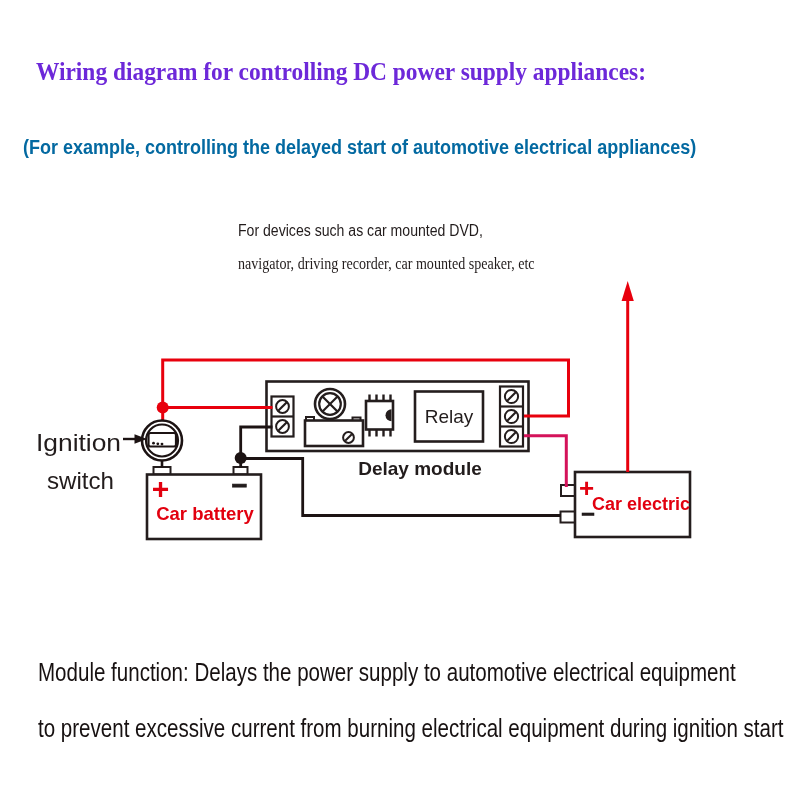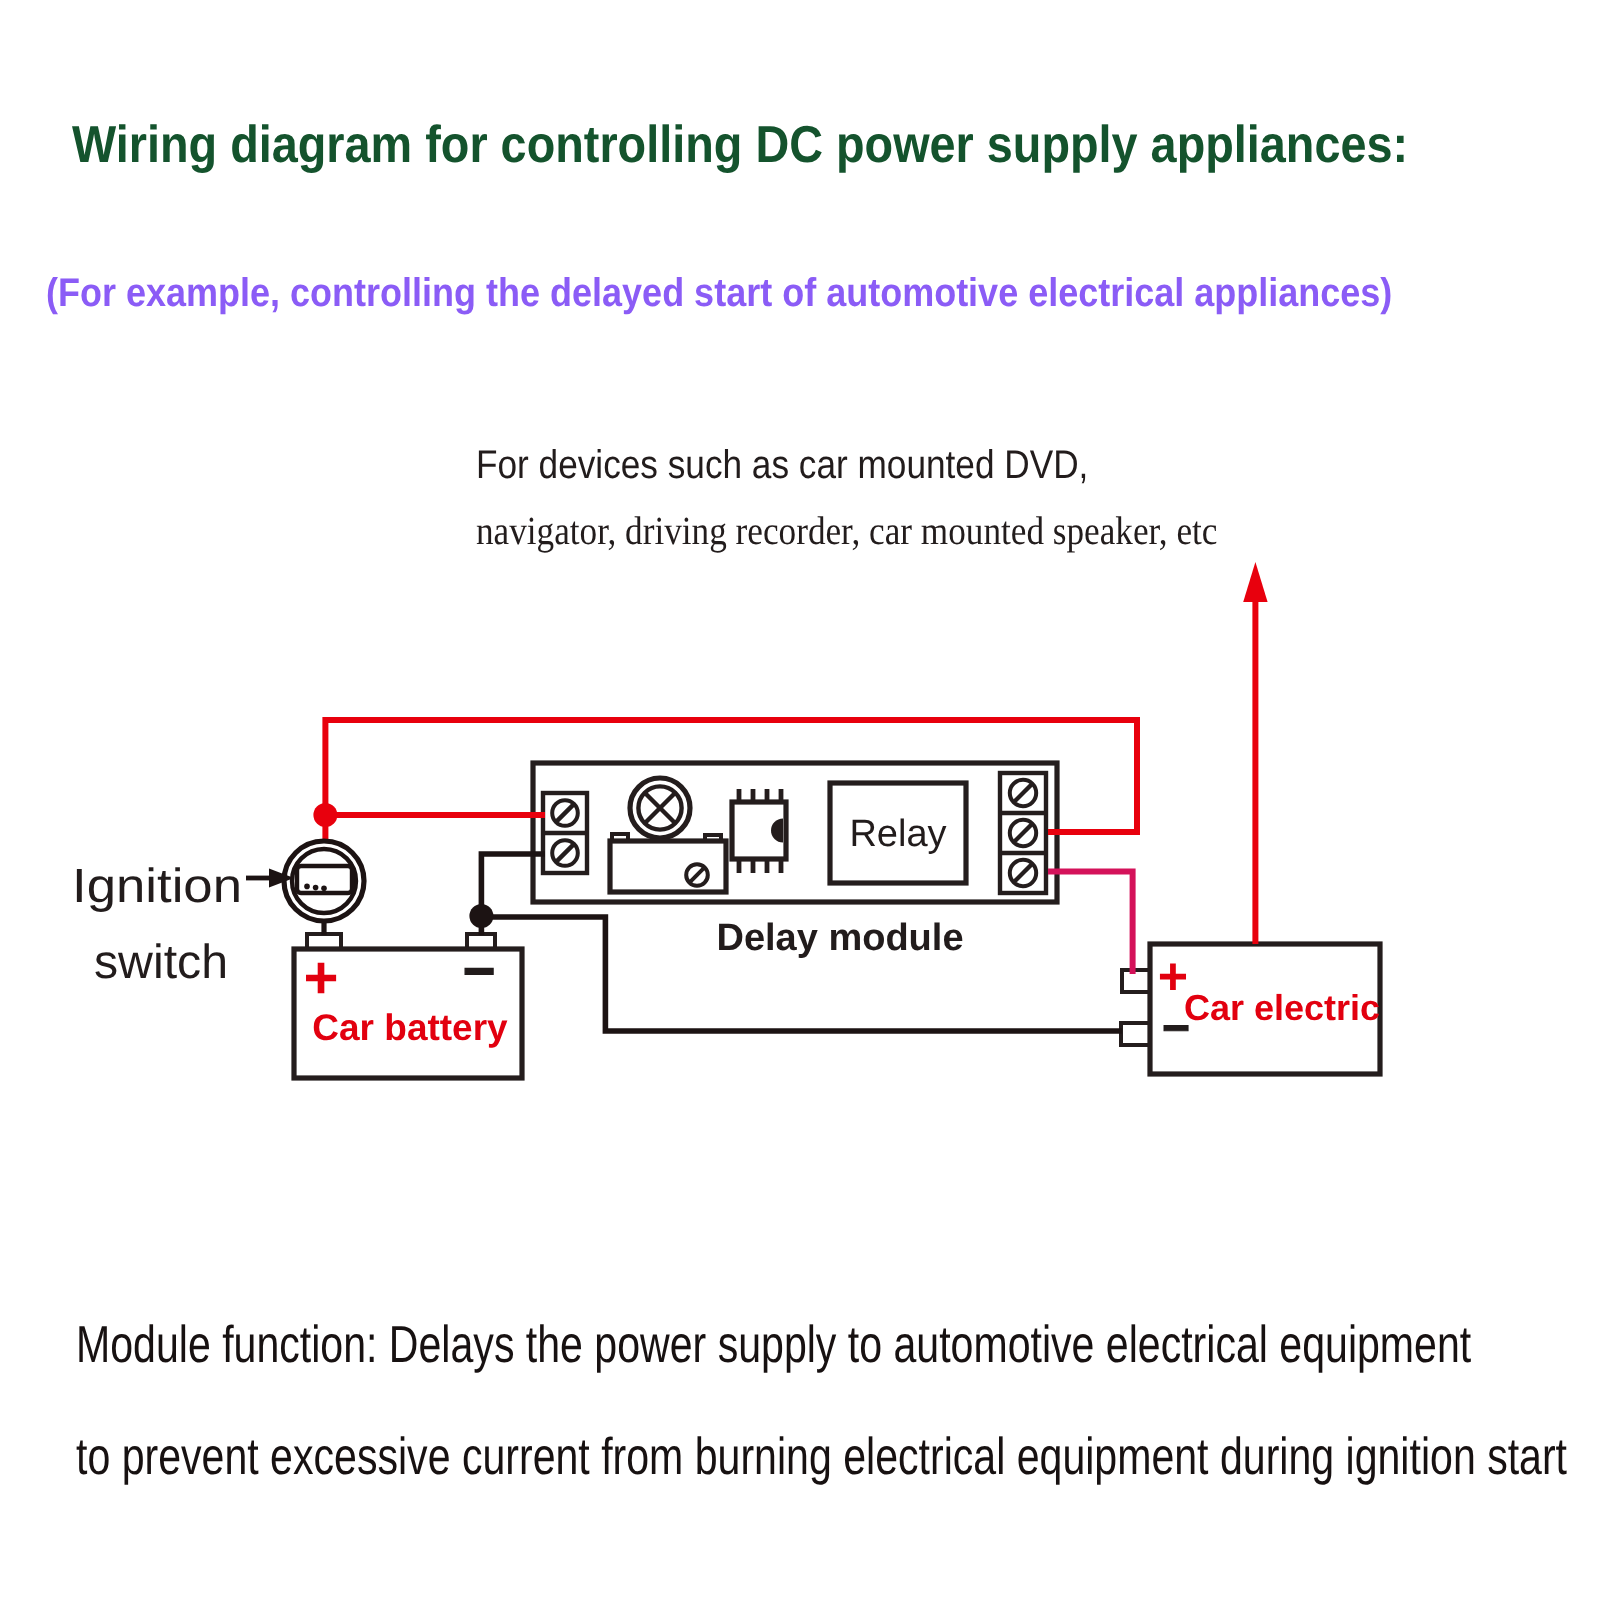"Wiring diagram for controlling DC" #title { color: #14532d -> #6d28d9; font-family: none -> Liberation Serif, serif }
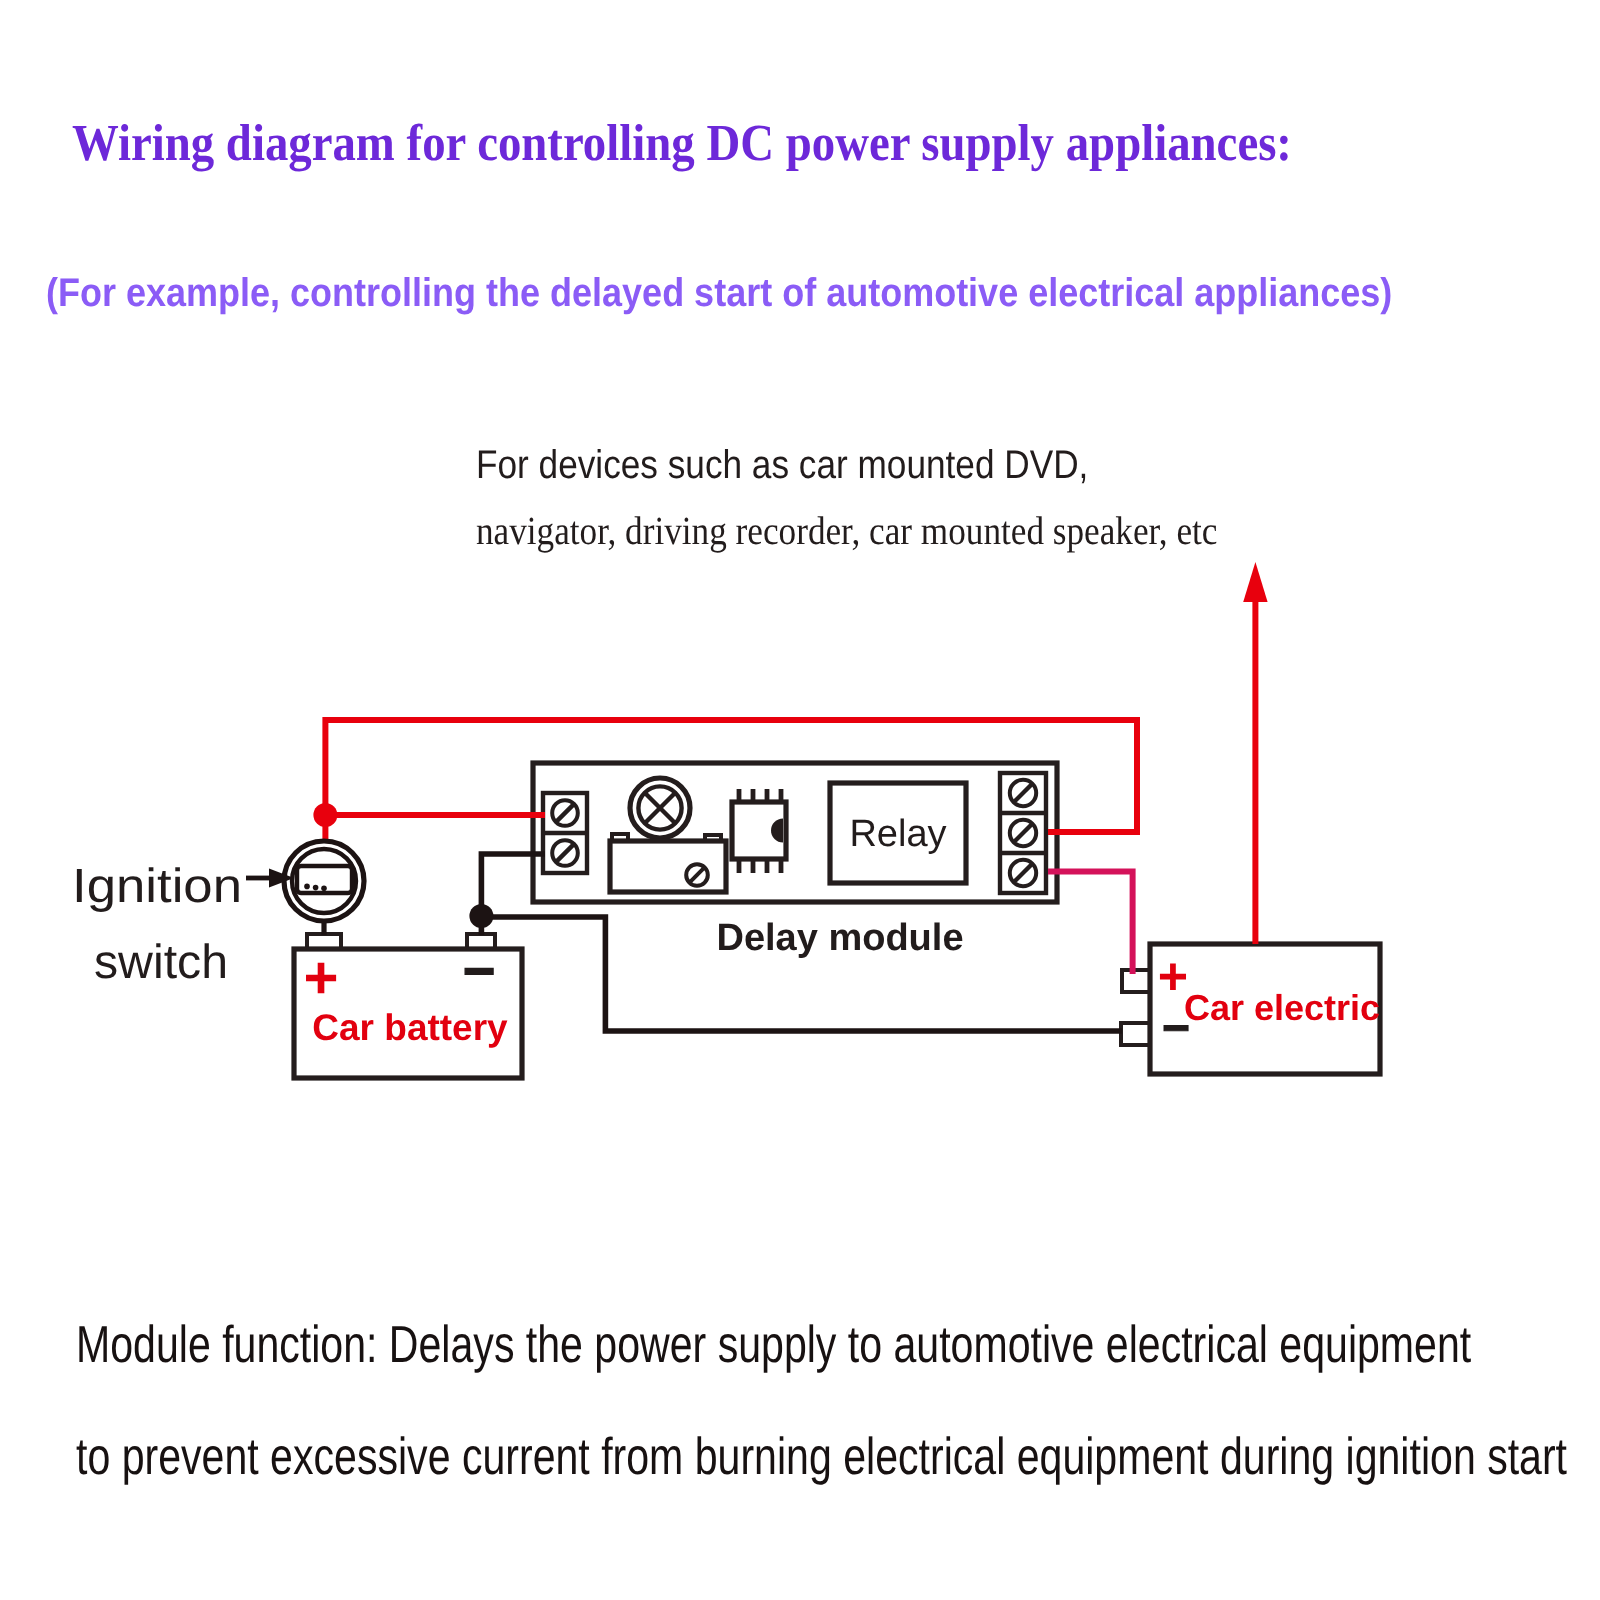"(For example, controlling the delayed" #subtitle { color: #8b5cf6 -> #0369a1 }
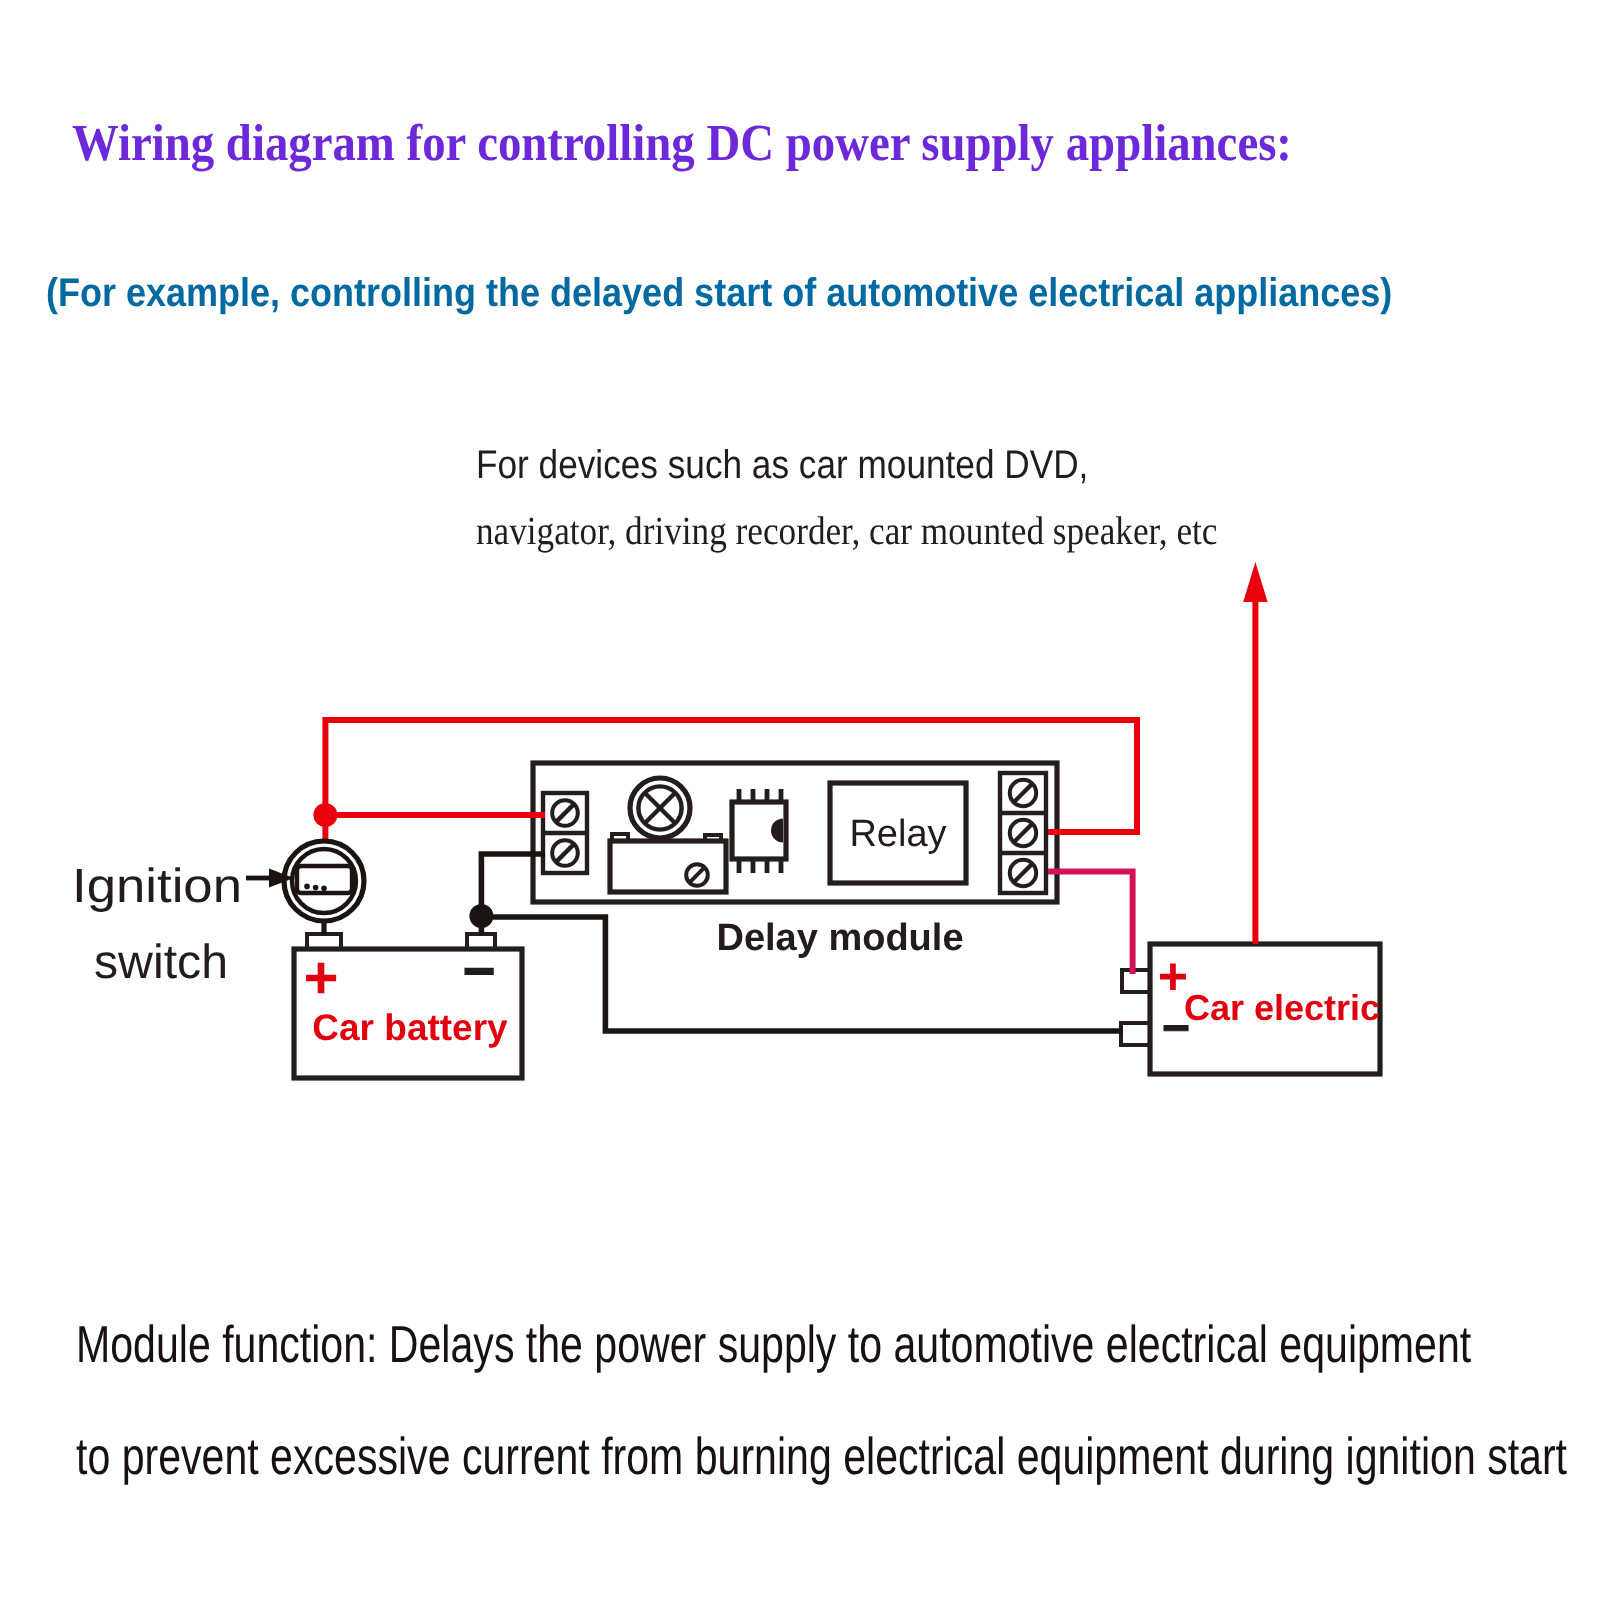"For devices such as car" .devnote { font-size: 20px -> 16px }
